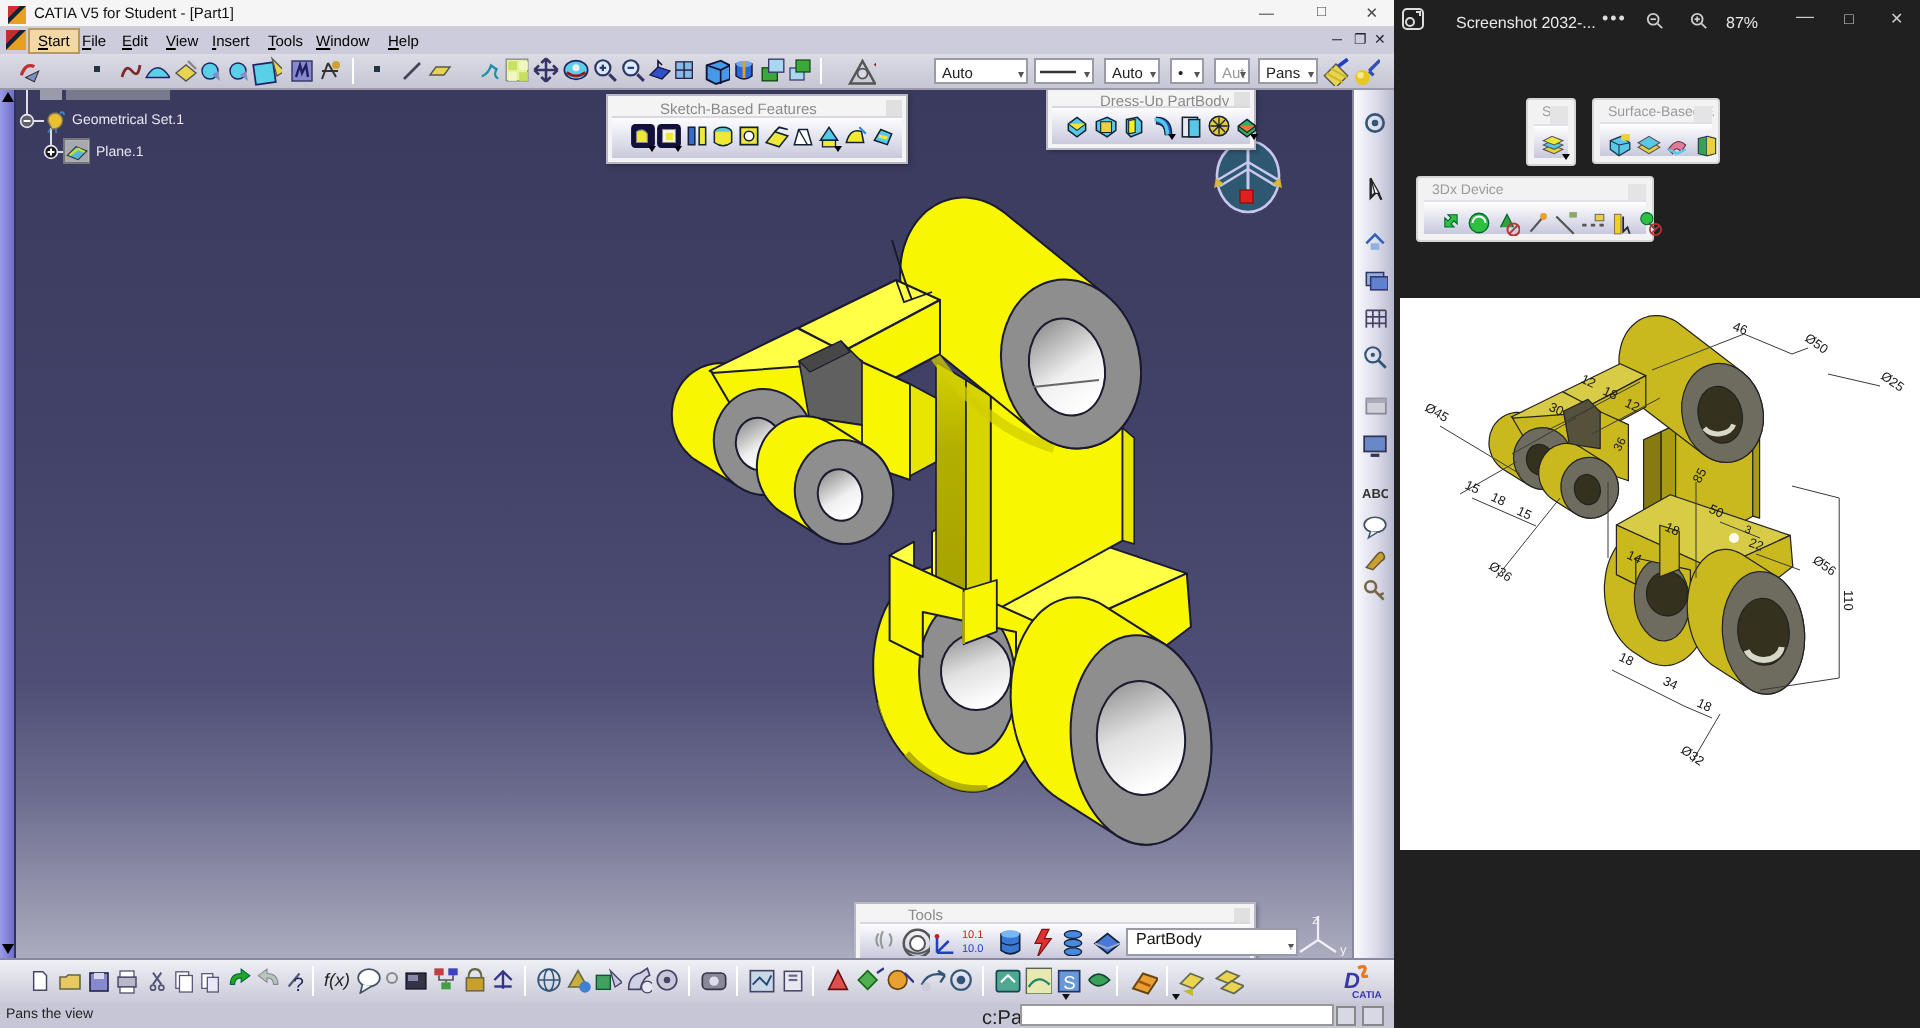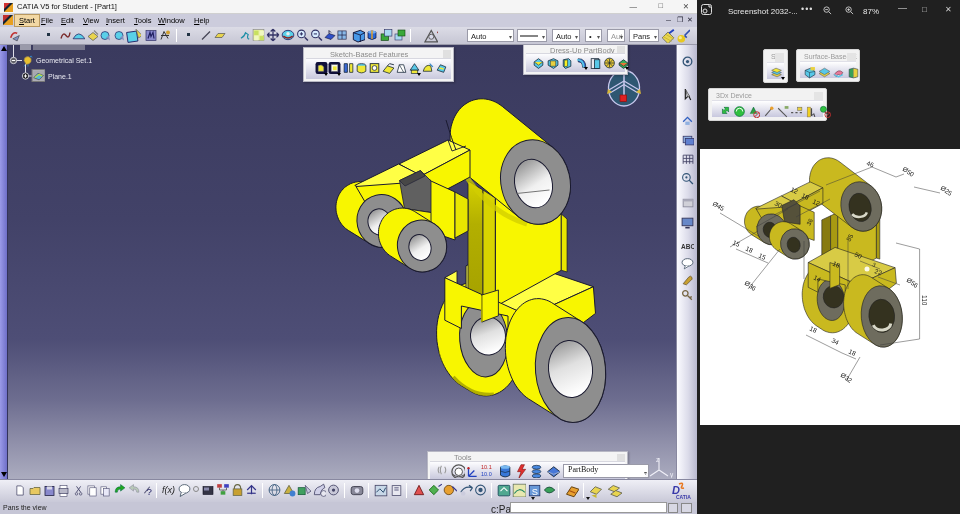"PartBody" span { font-family: Liberation Serif, serif -> none }
